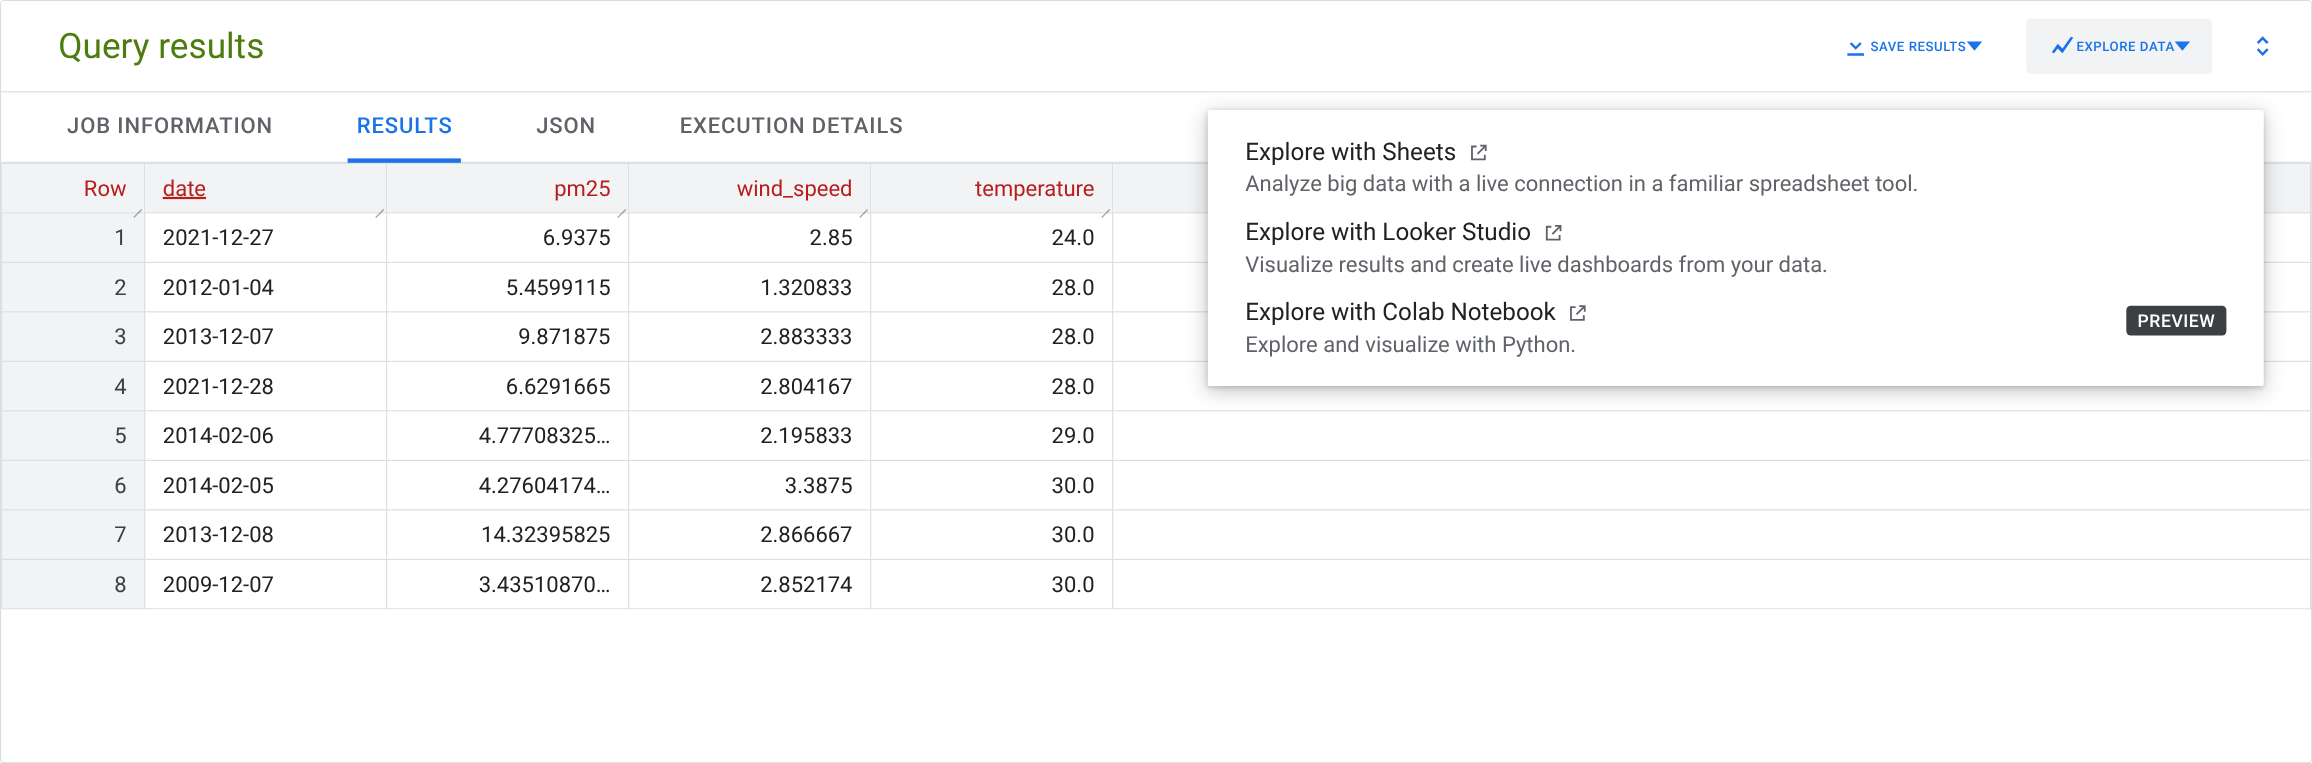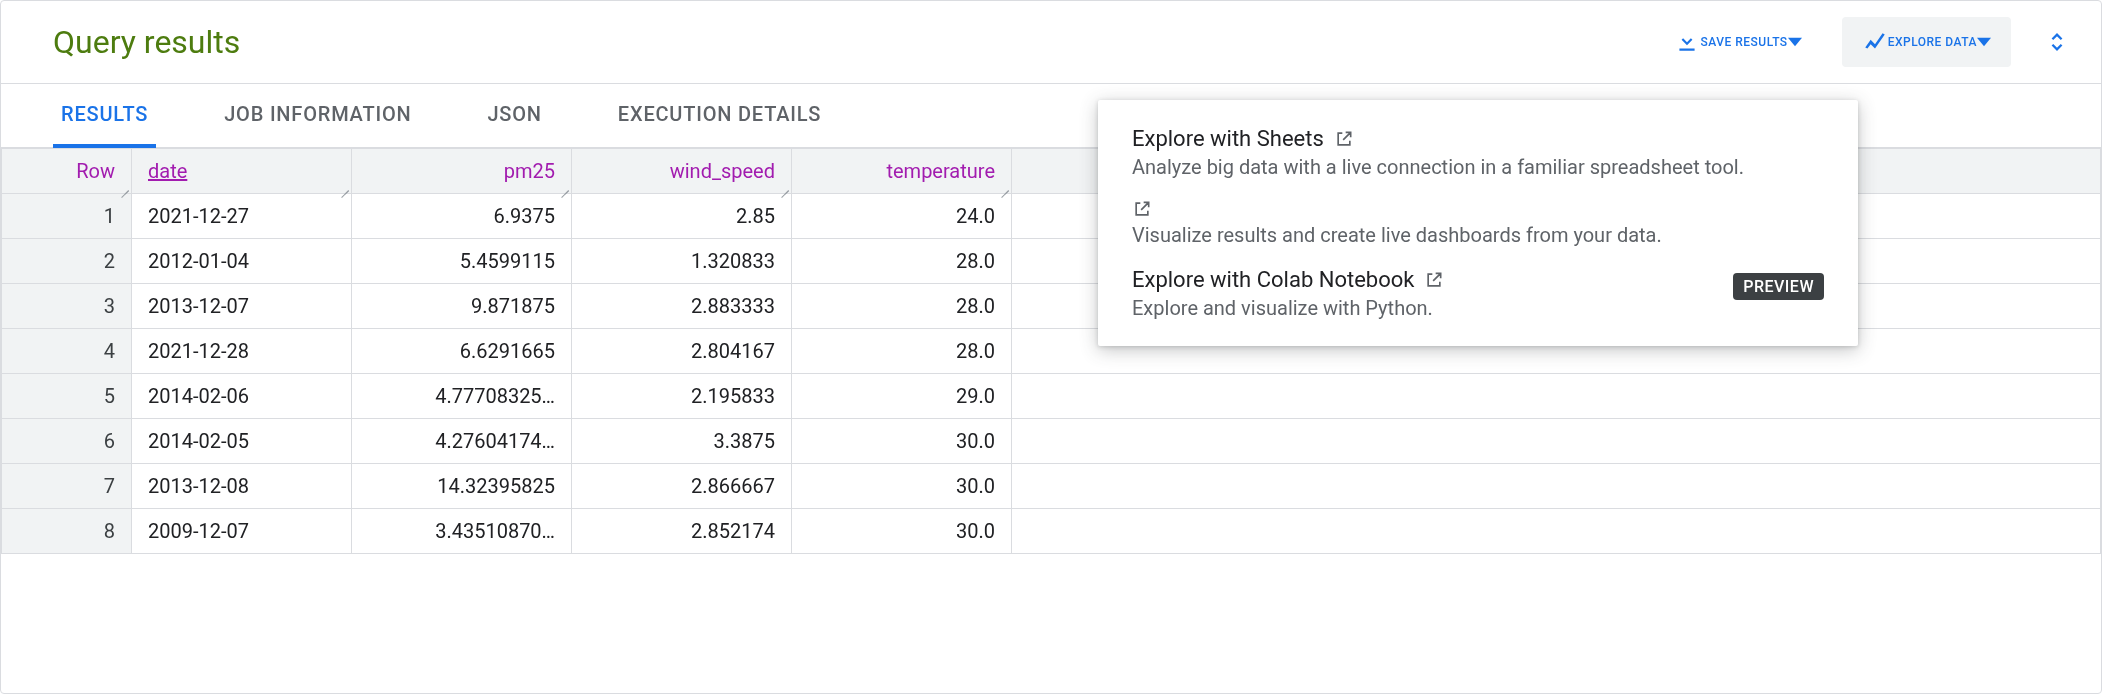"RESULTS" div.tab { order: before "JOB INFORMATION" -> after "JOB INFORMATION" }
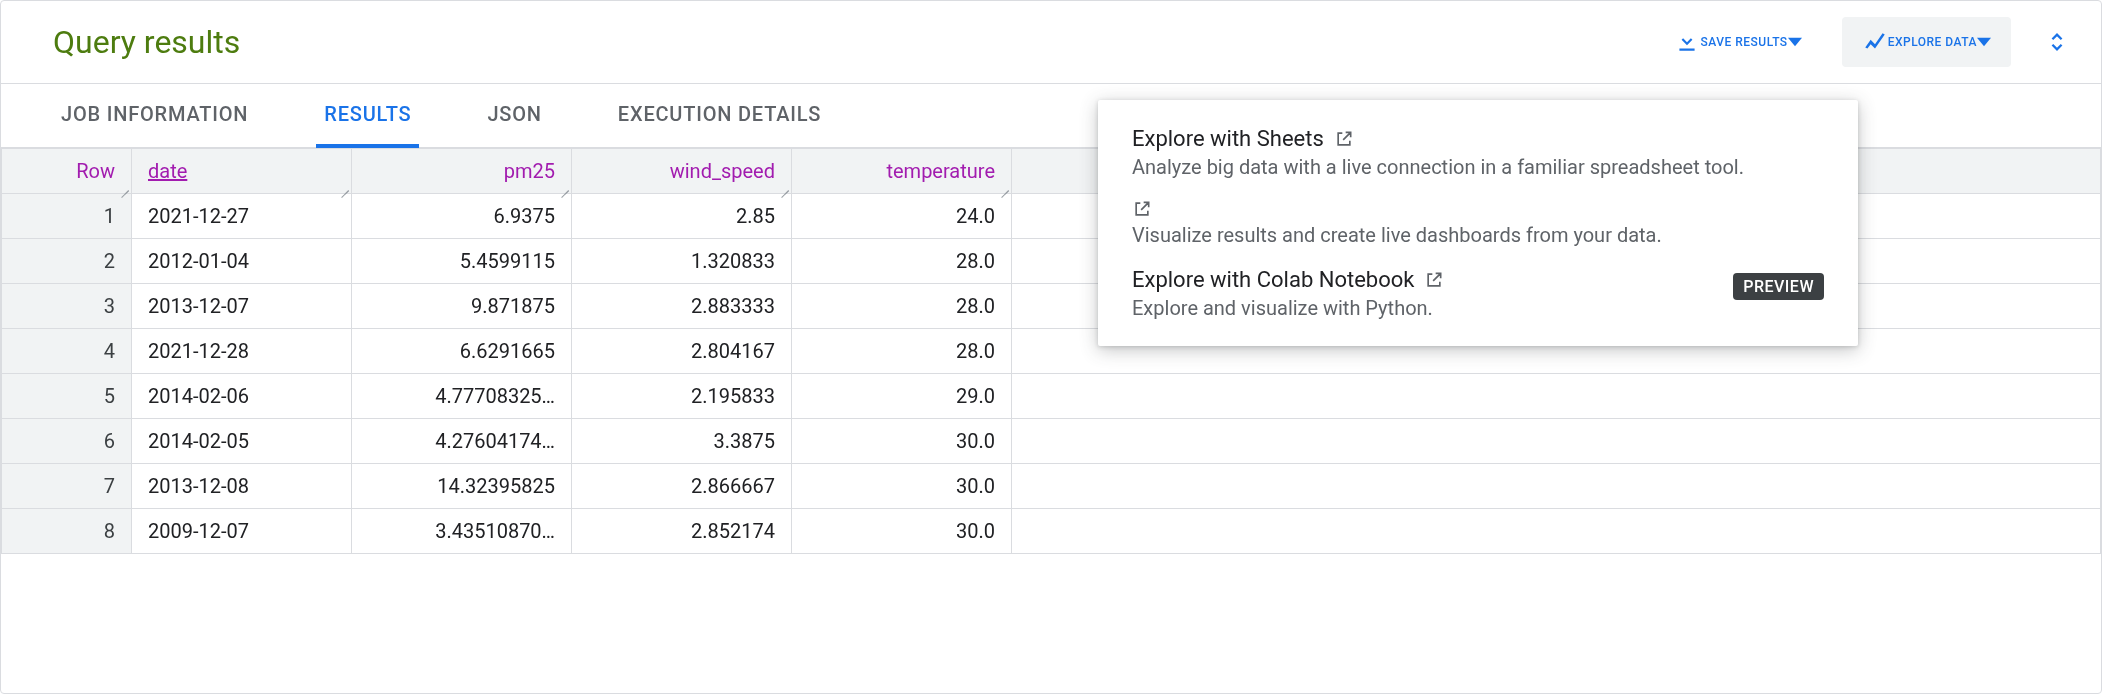"Explore with Sheets" .dropdown { width: 760px -> 960px }
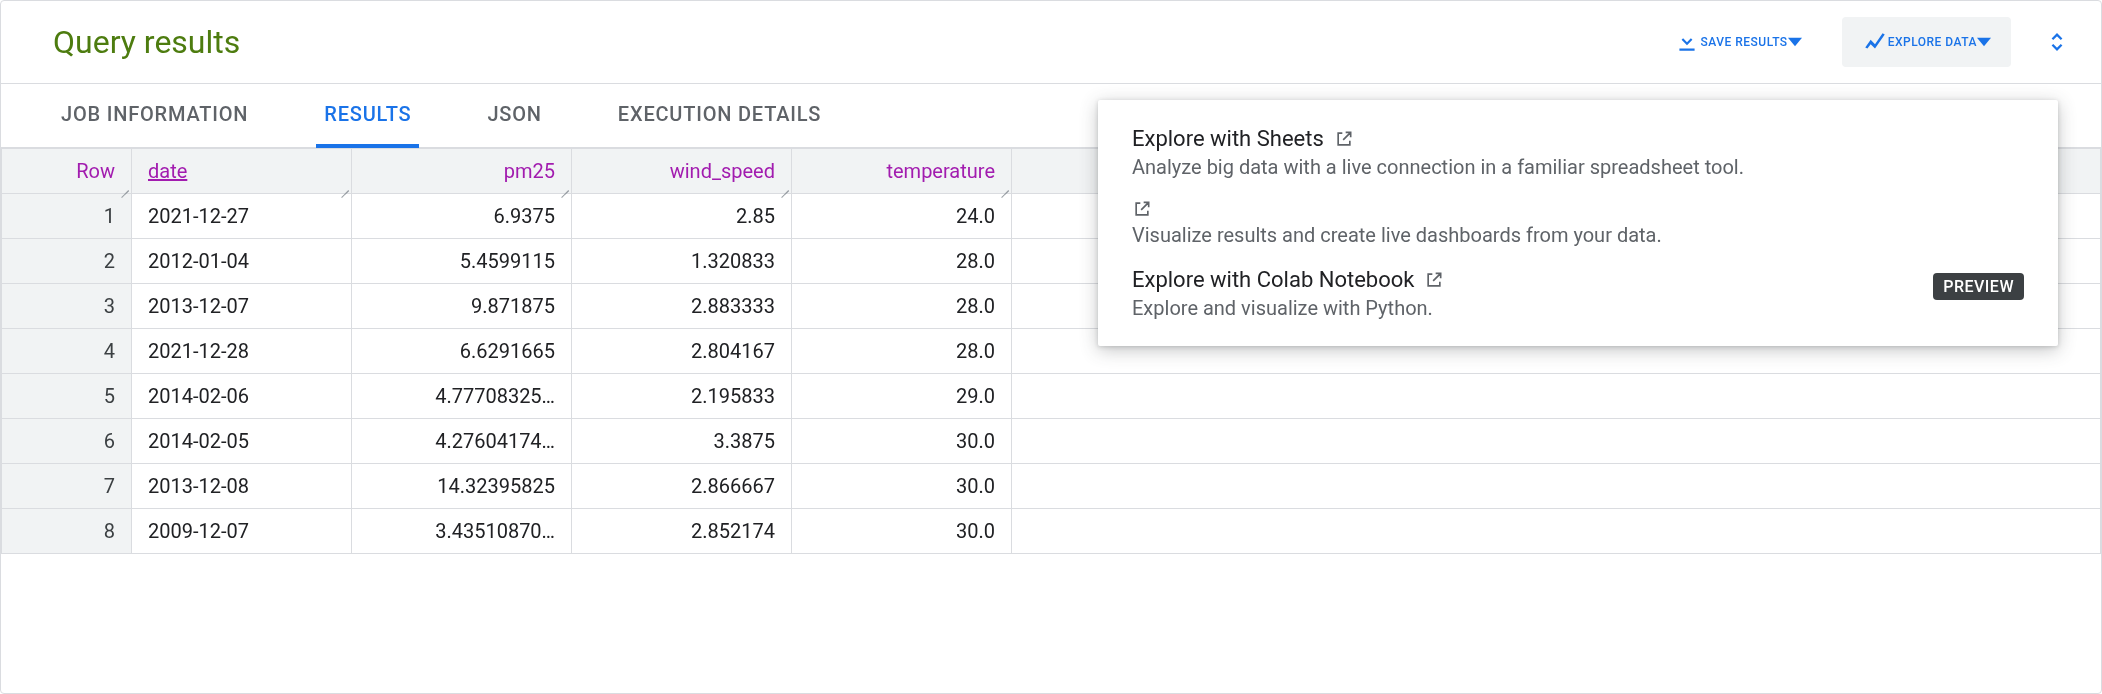"Row" th { color: #a21caf -> #b91c1c }
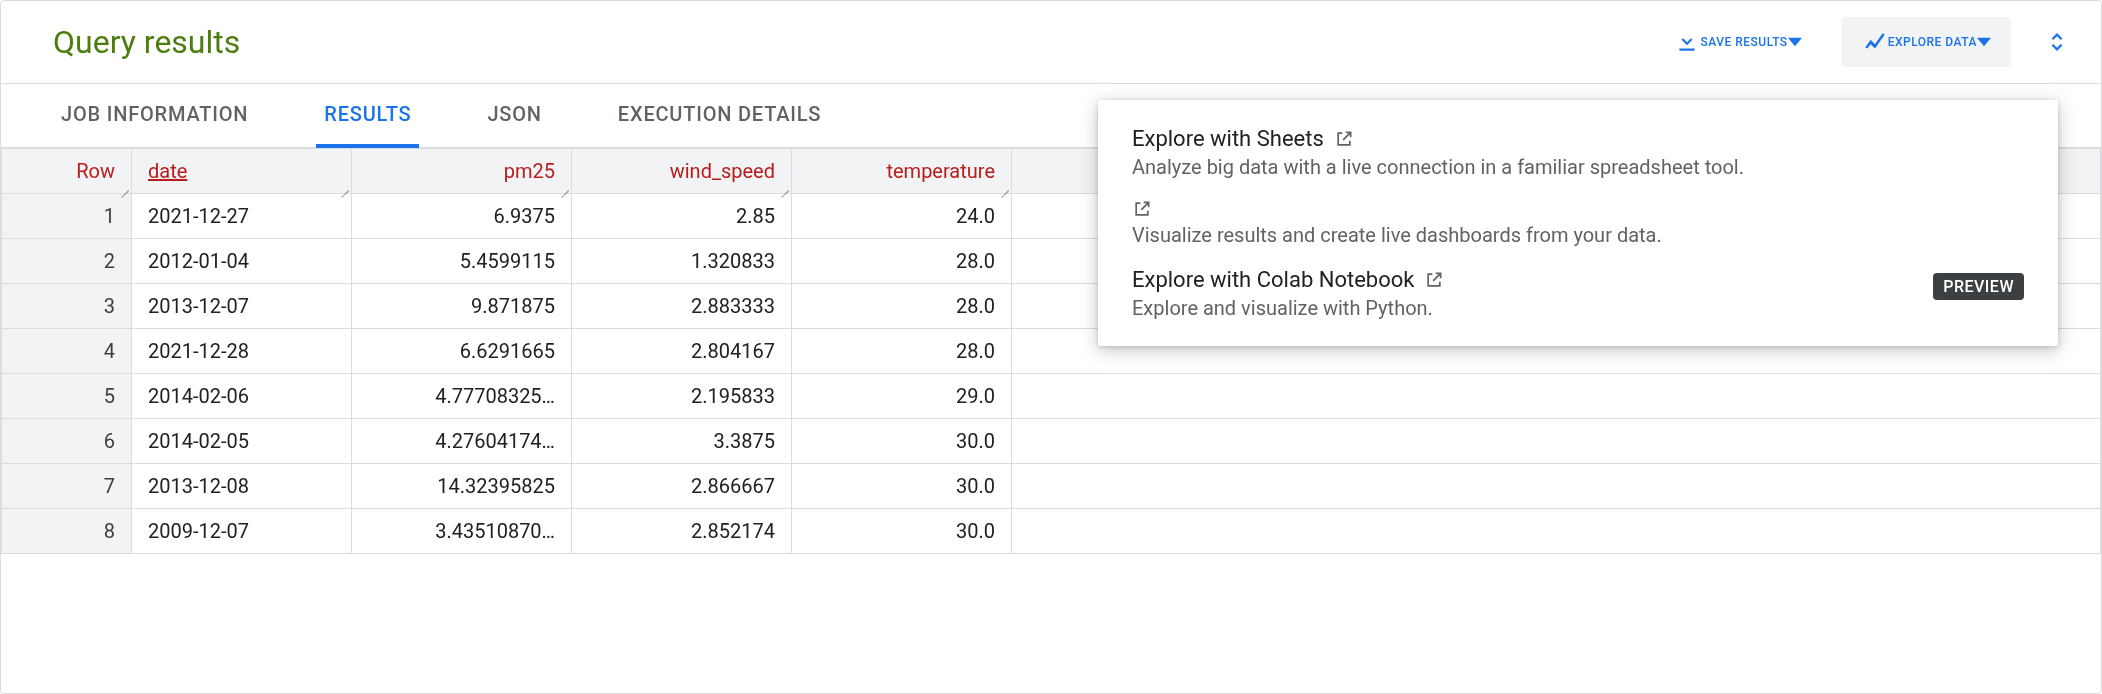"Explore with Looker Studio" span { html: none -> <span>Explore with Looker Studio</span> }
